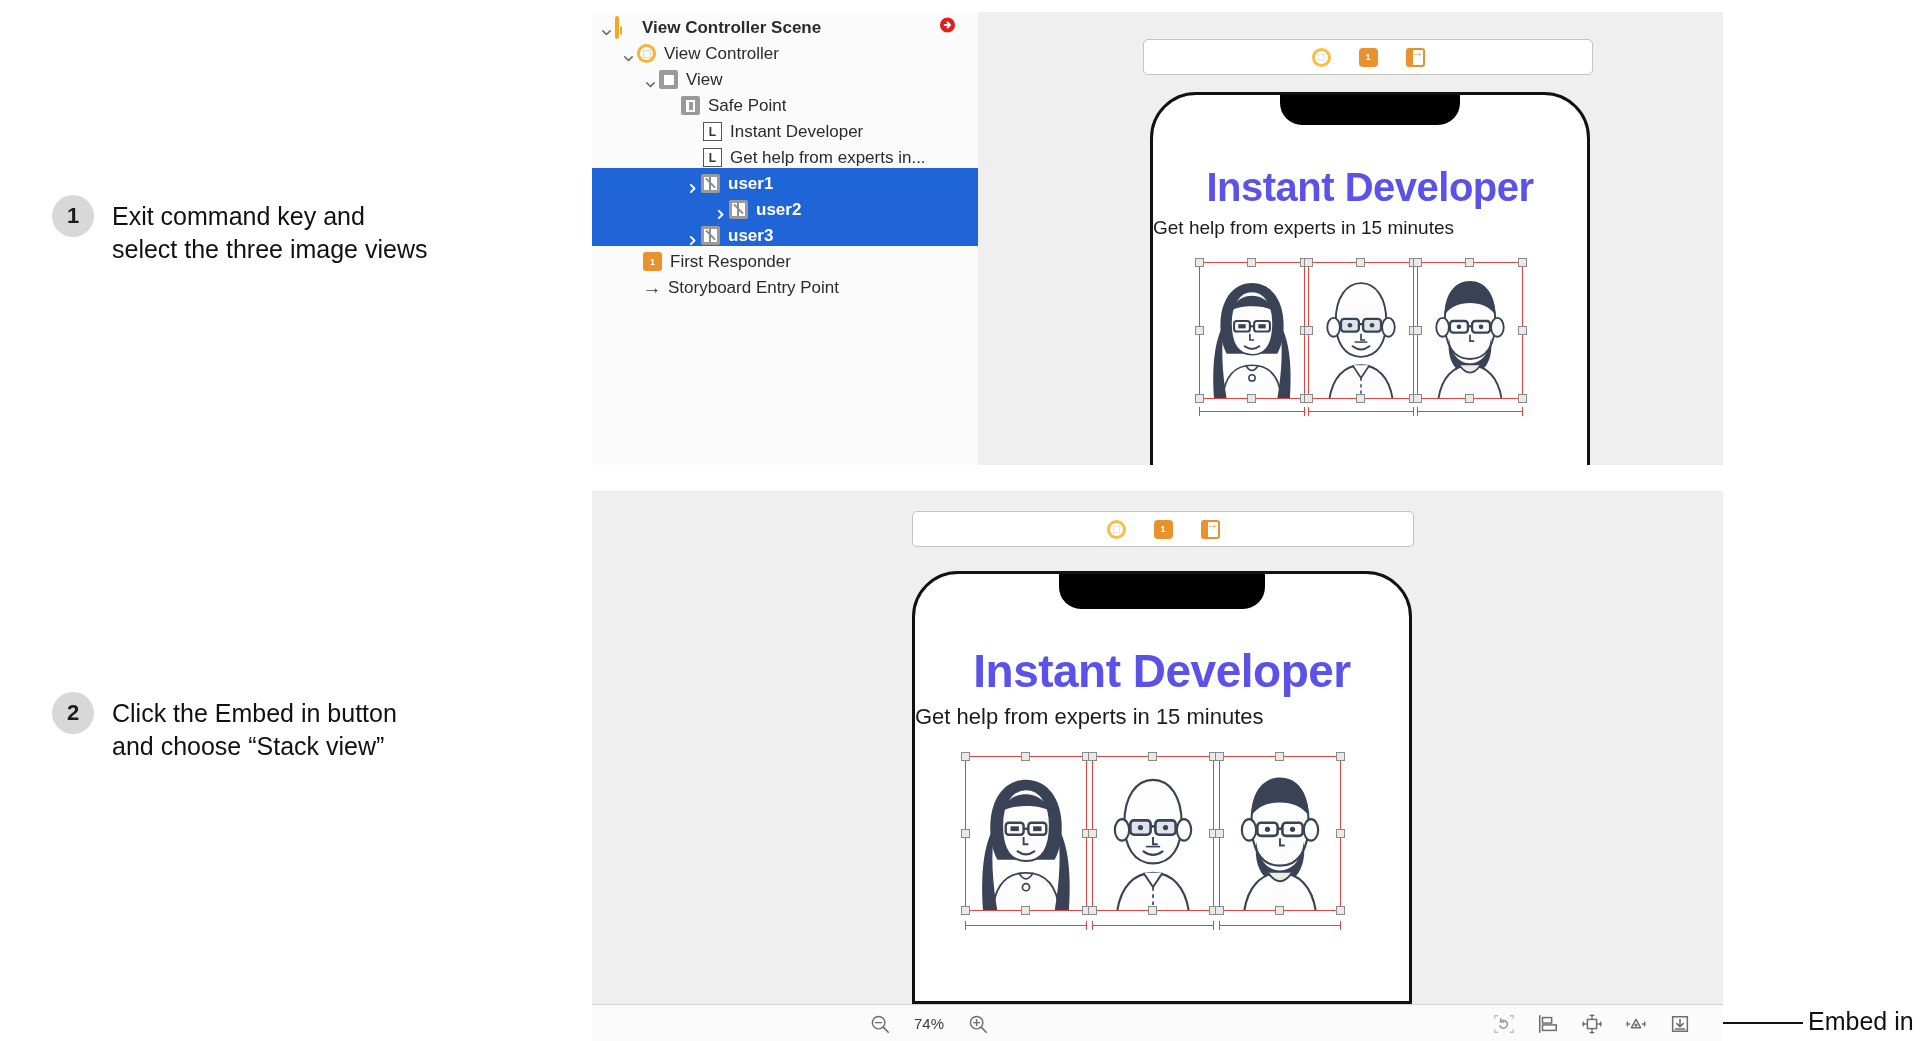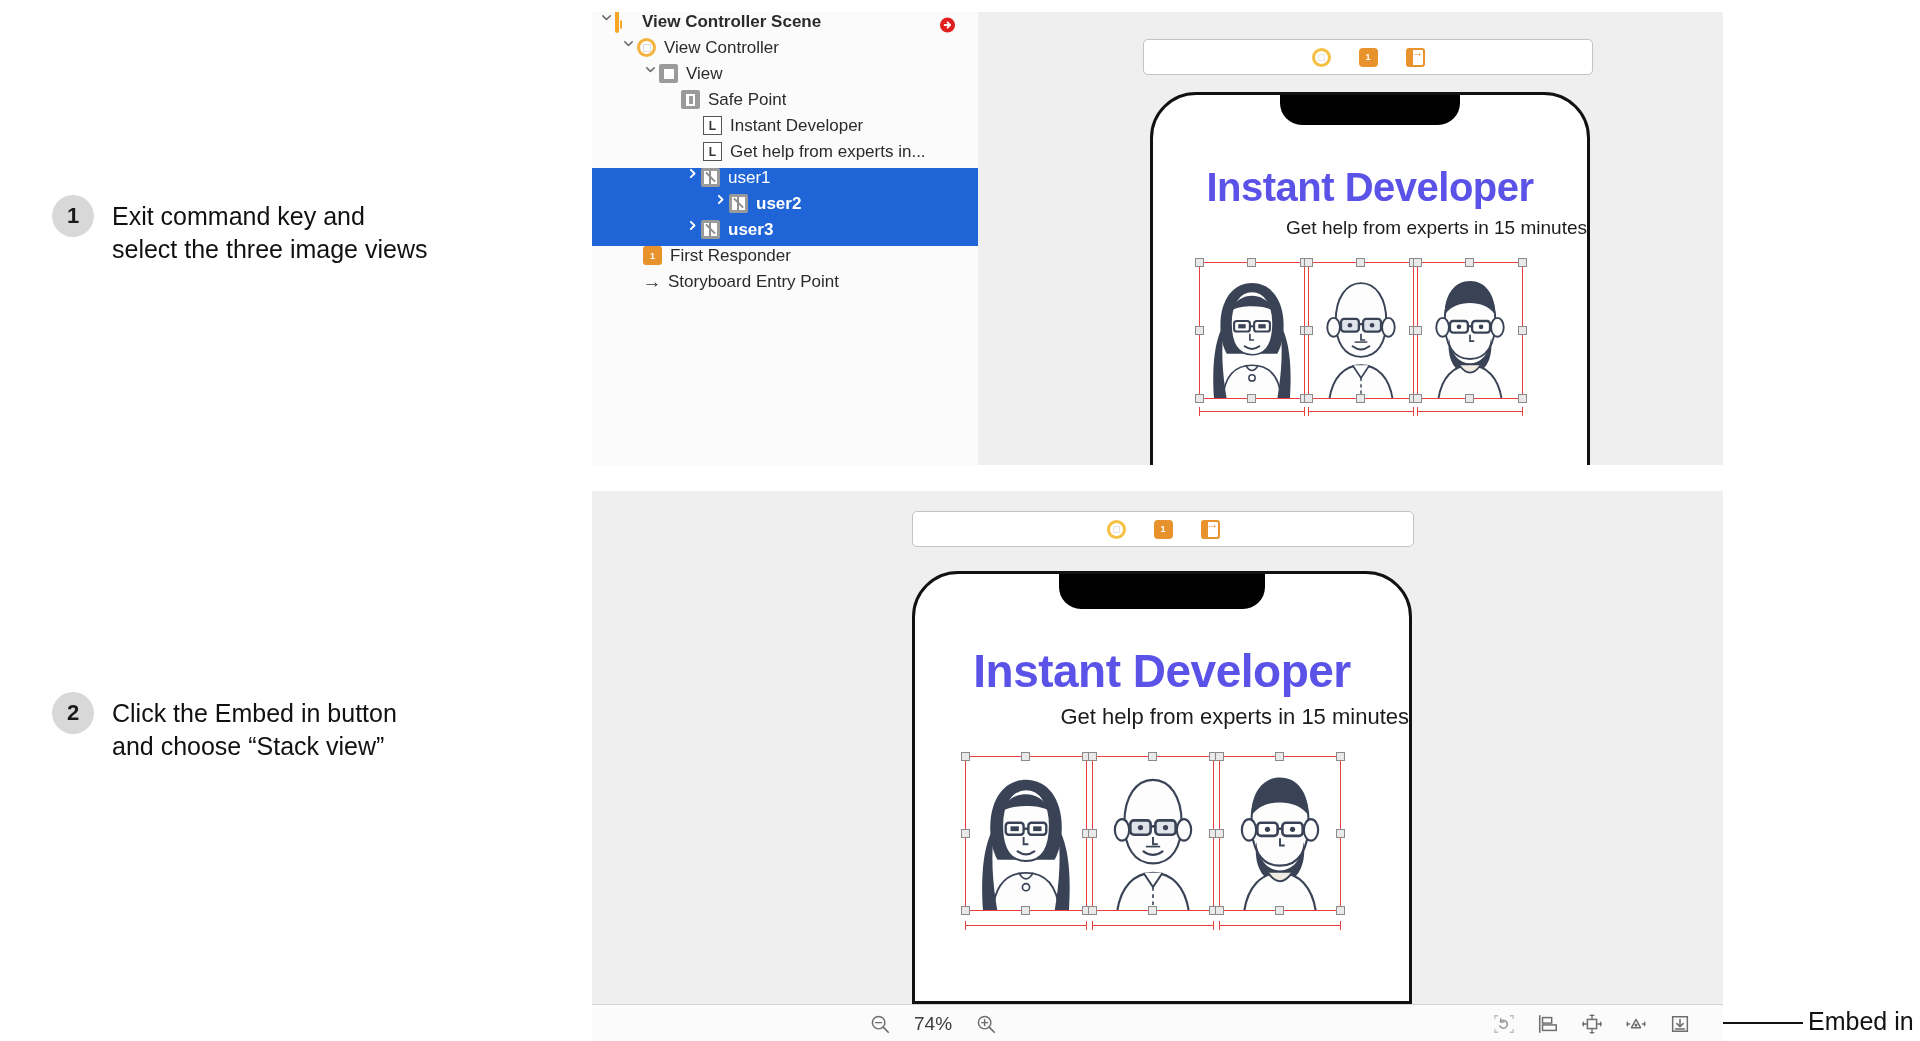"View Controller Scene" .tree-row { align-items: flex-start -> flex-end }
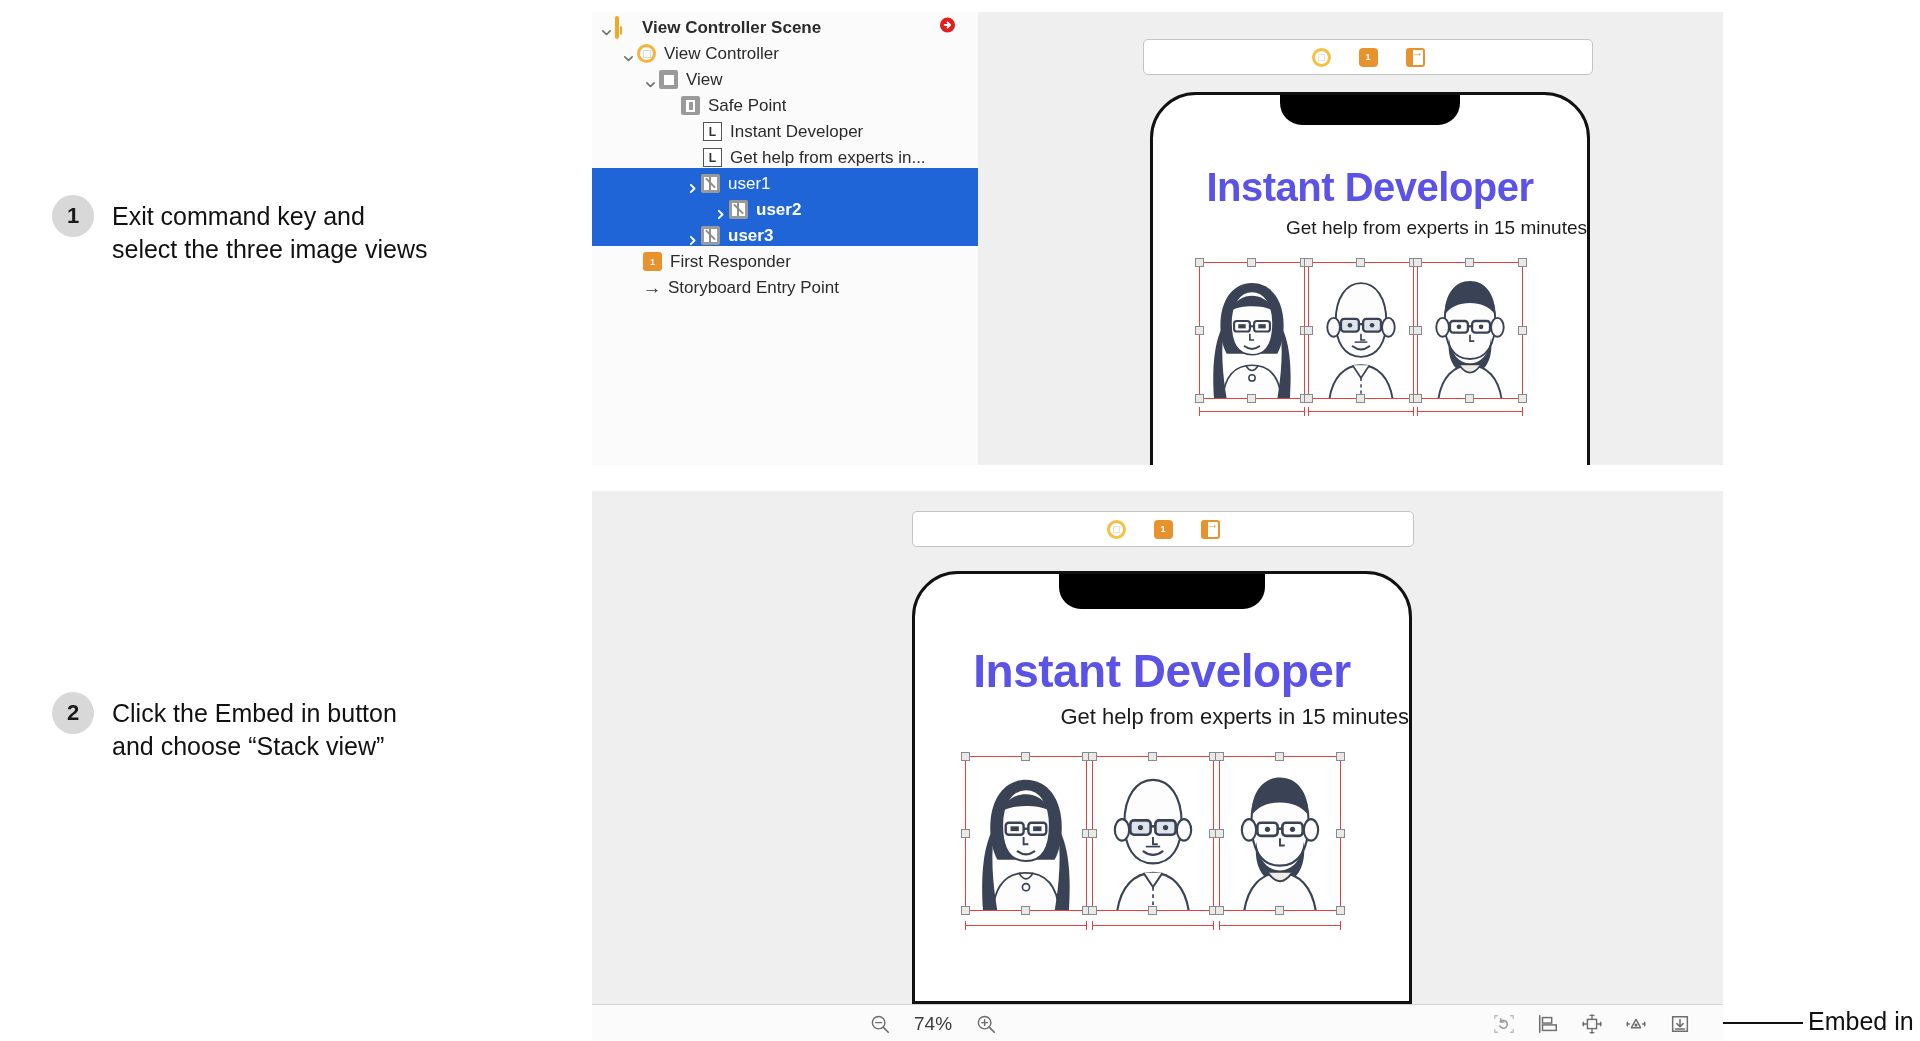"user1" span.tree-label { font-weight: 400 -> 700 }
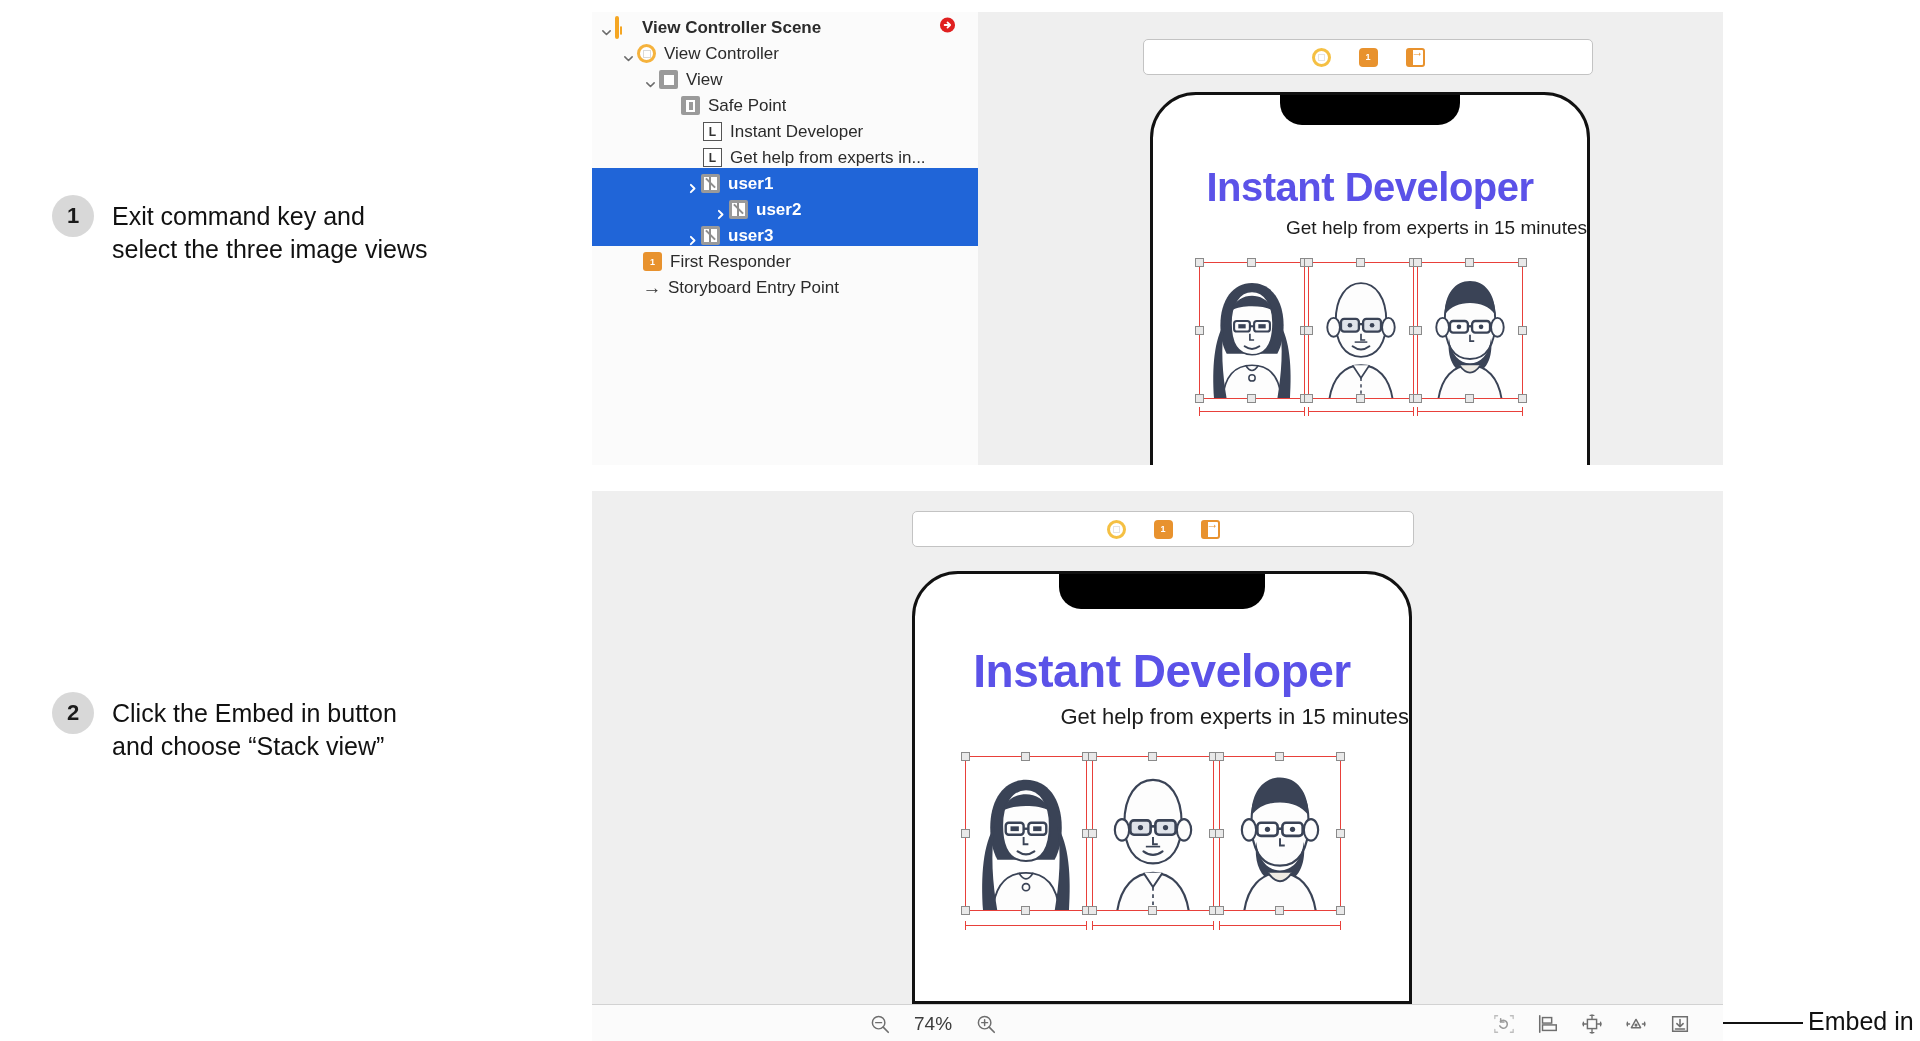"Get help from experts in" .ph-sub { text-align: right -> left }
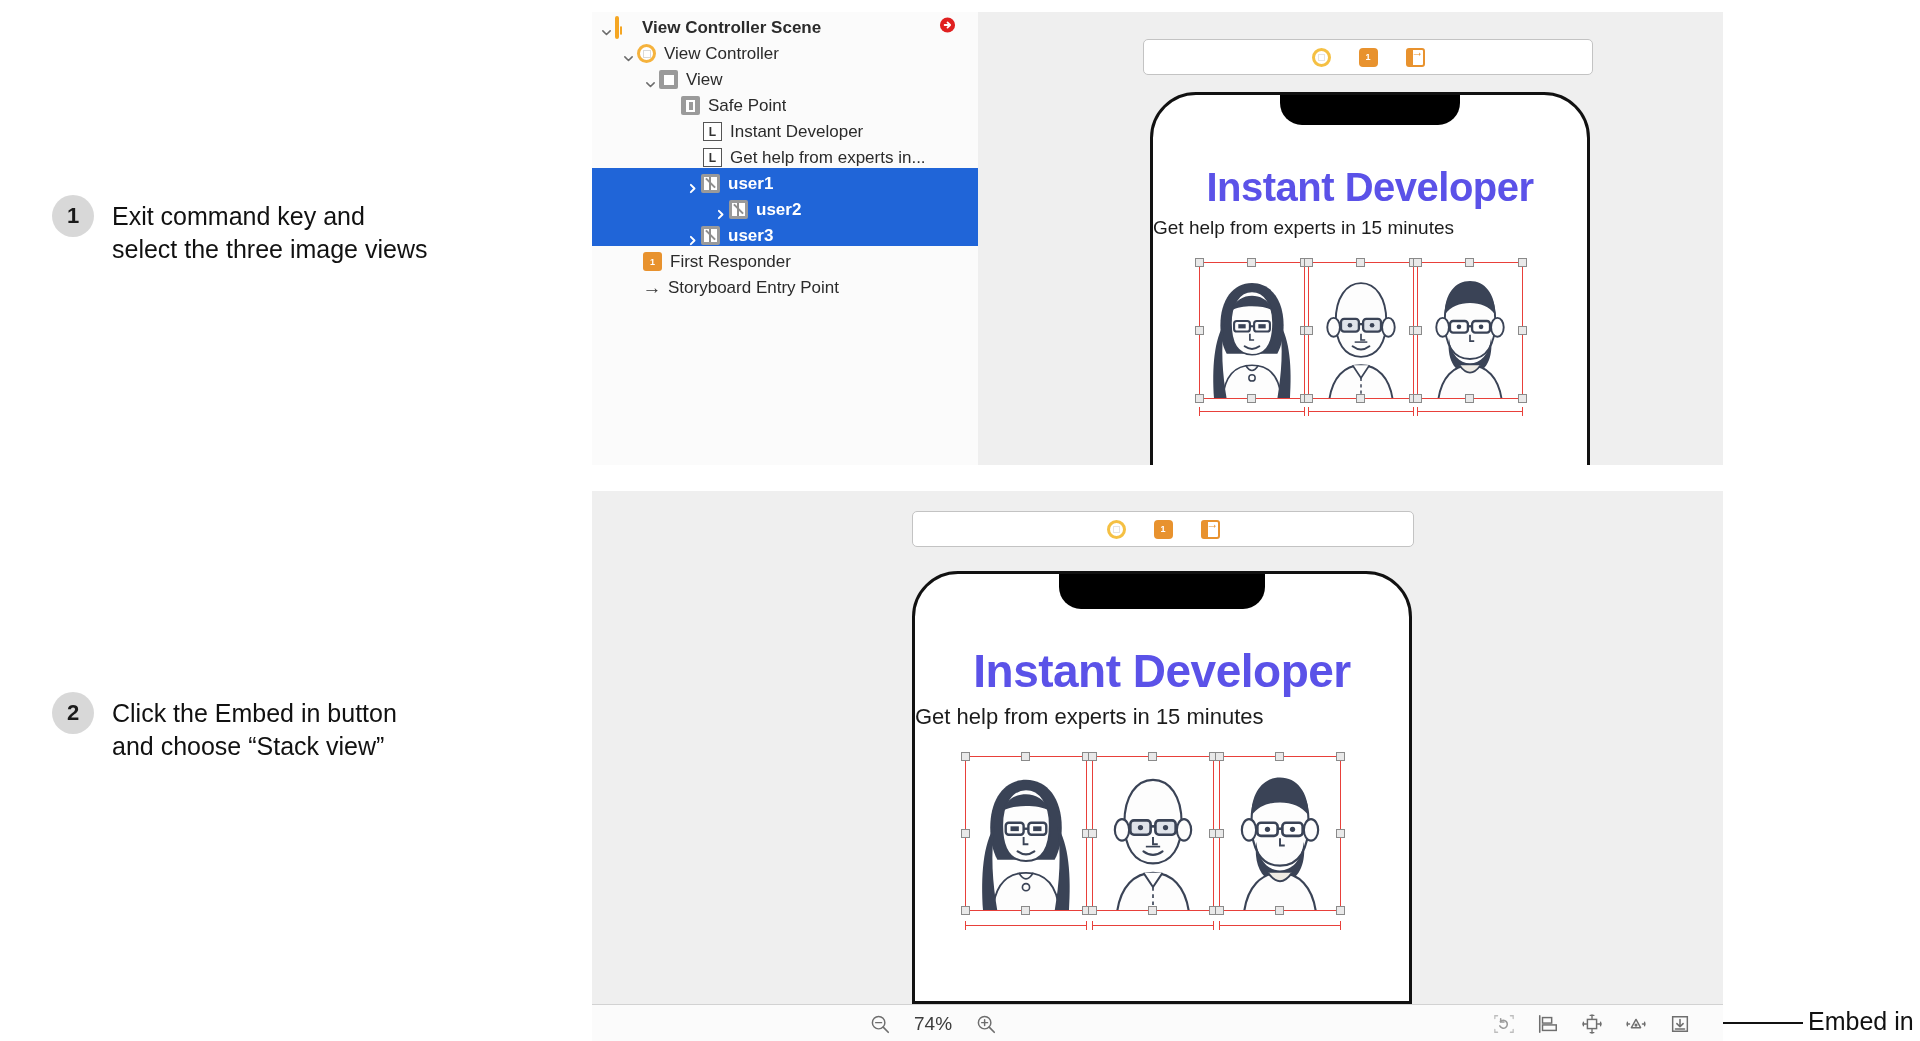"74%" .zoomval { font-size: 19px -> 15px }
